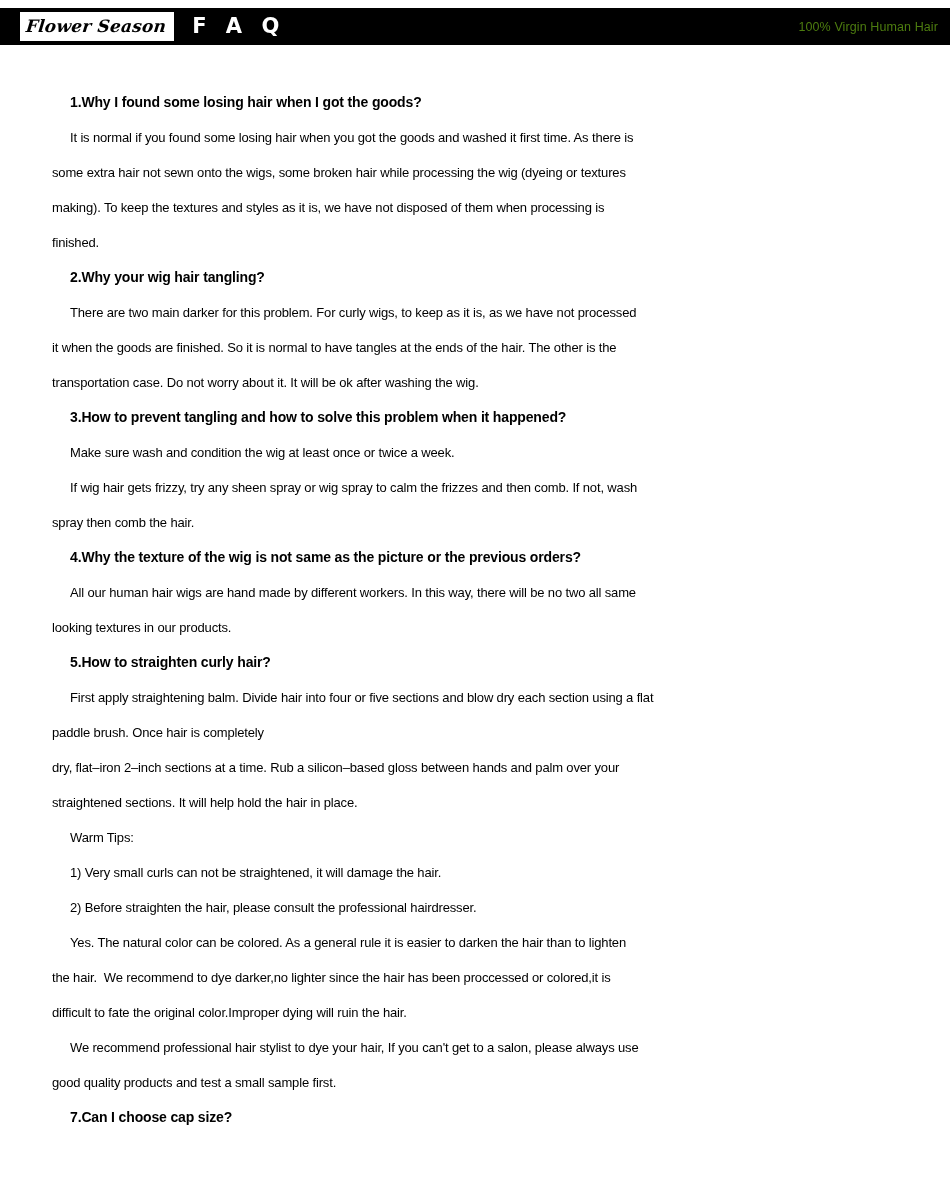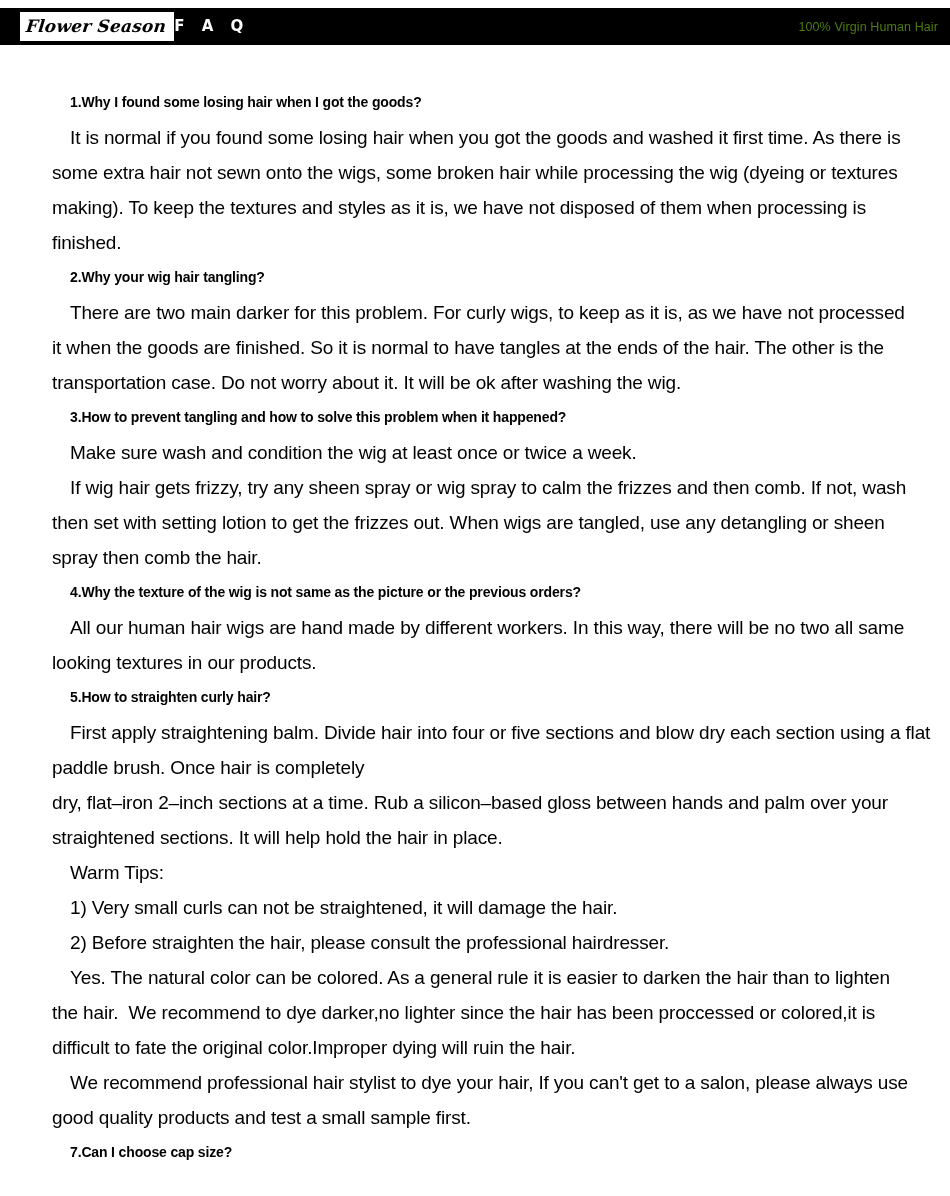"F A Q" .faq-text { font-size: 15px -> 21px; margin-left: none -> 18px }
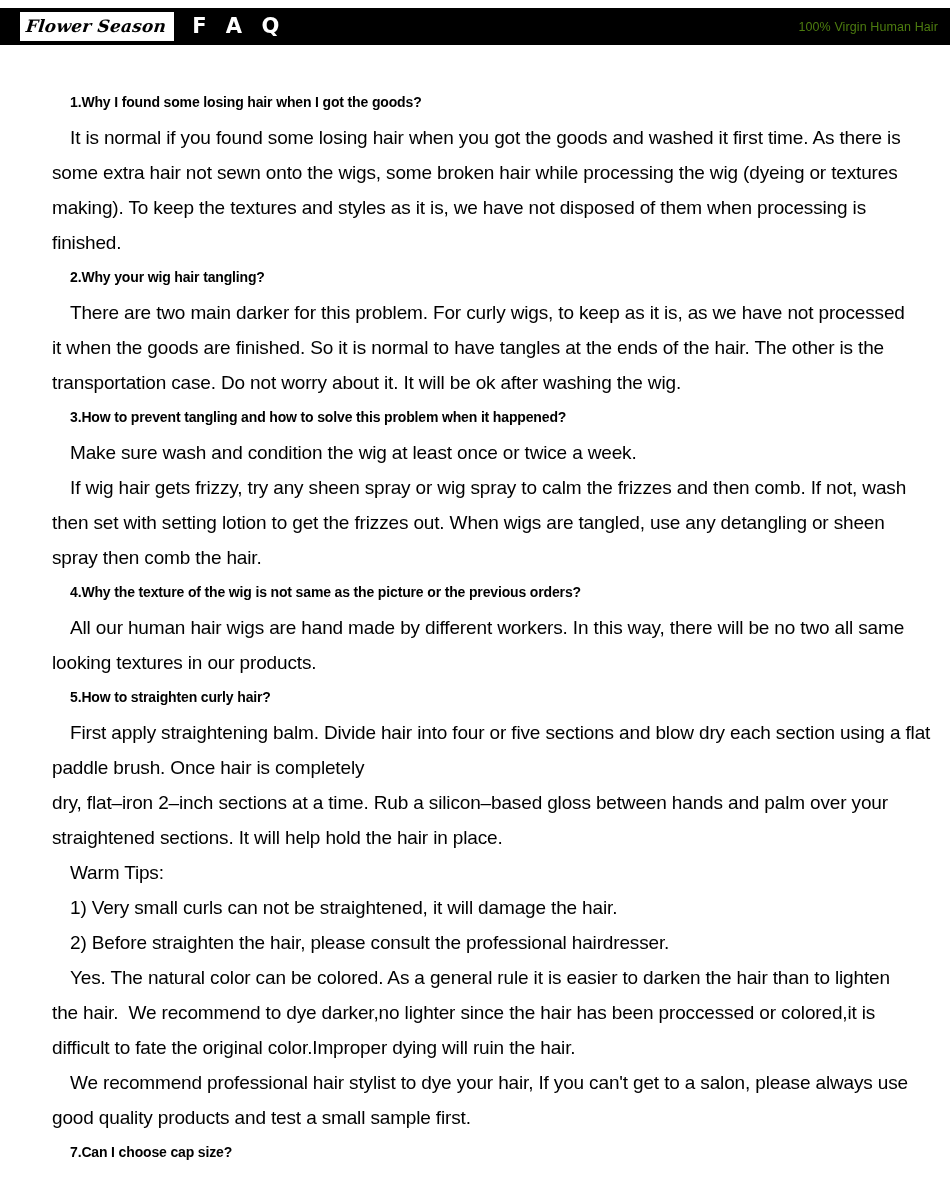"It is normal if you" .line { font-size: 19px -> 13px }
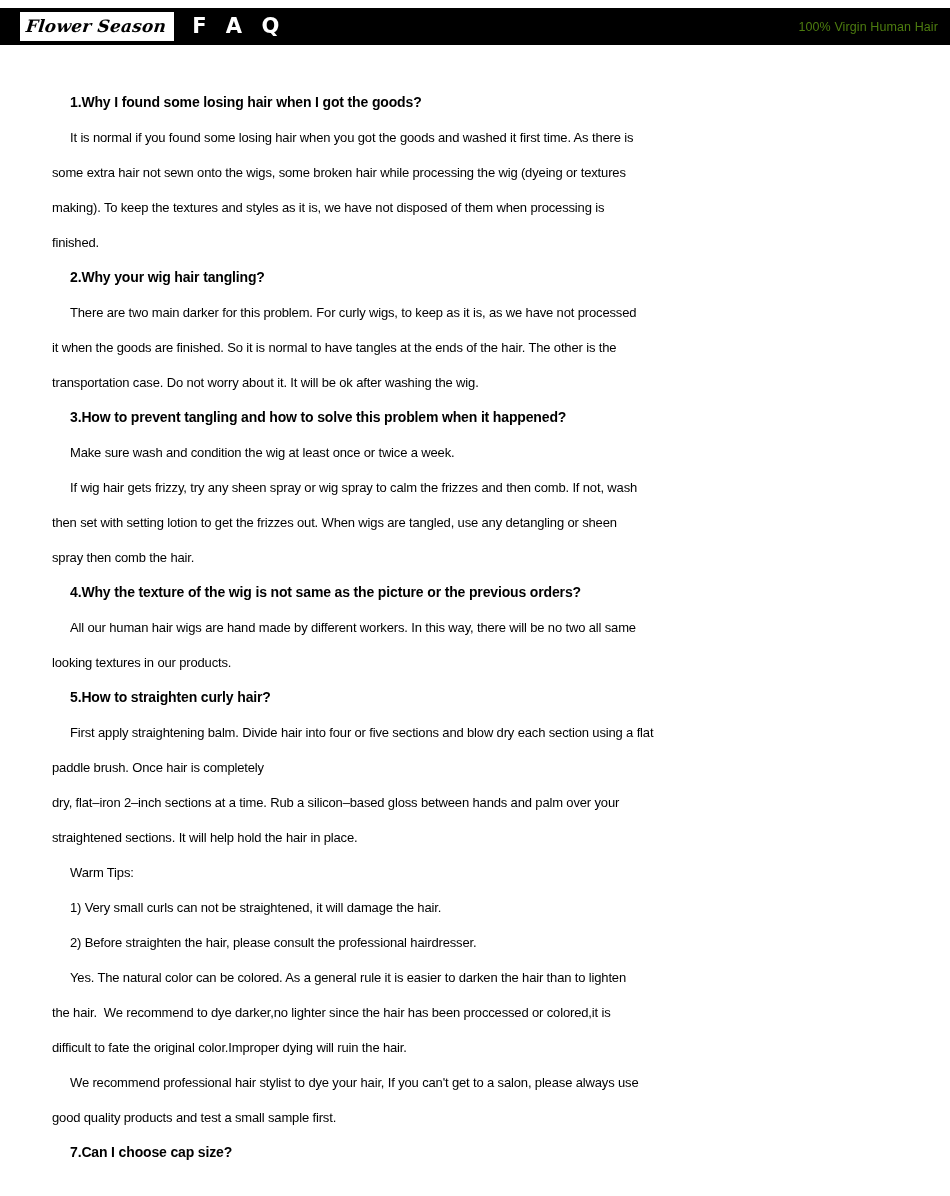"then set with setting lotion" div.line { html: <div>then set with setting lotion to get the frizzes out. When wigs are tangled, use any detangling or sheen</div> -> none }
